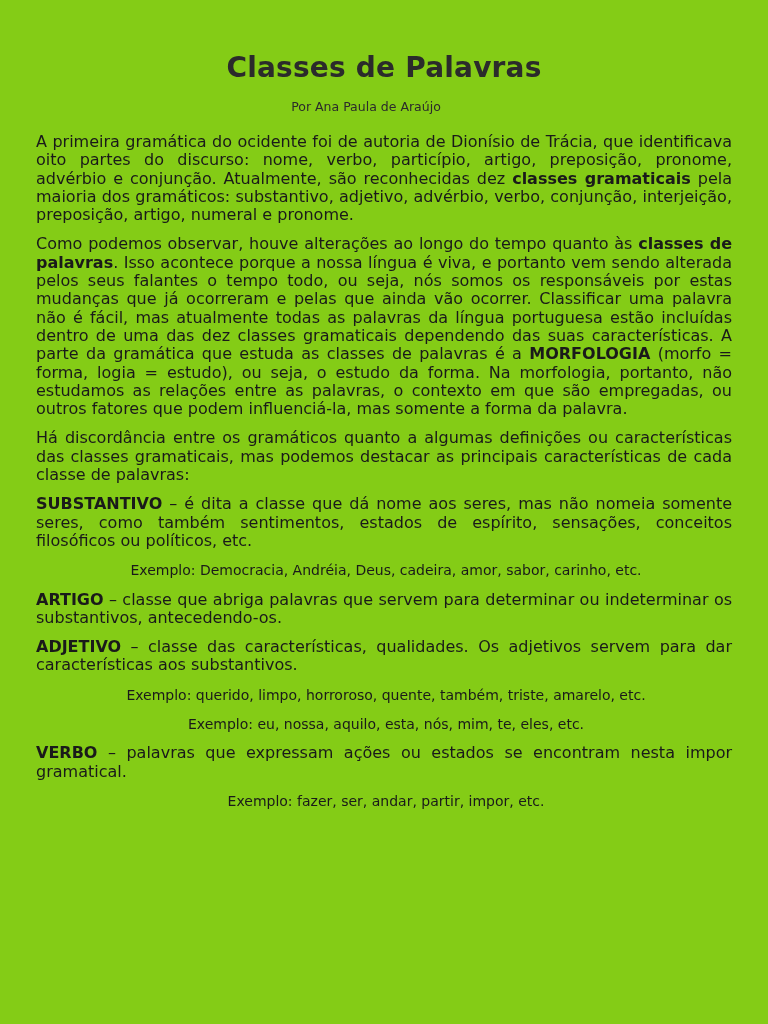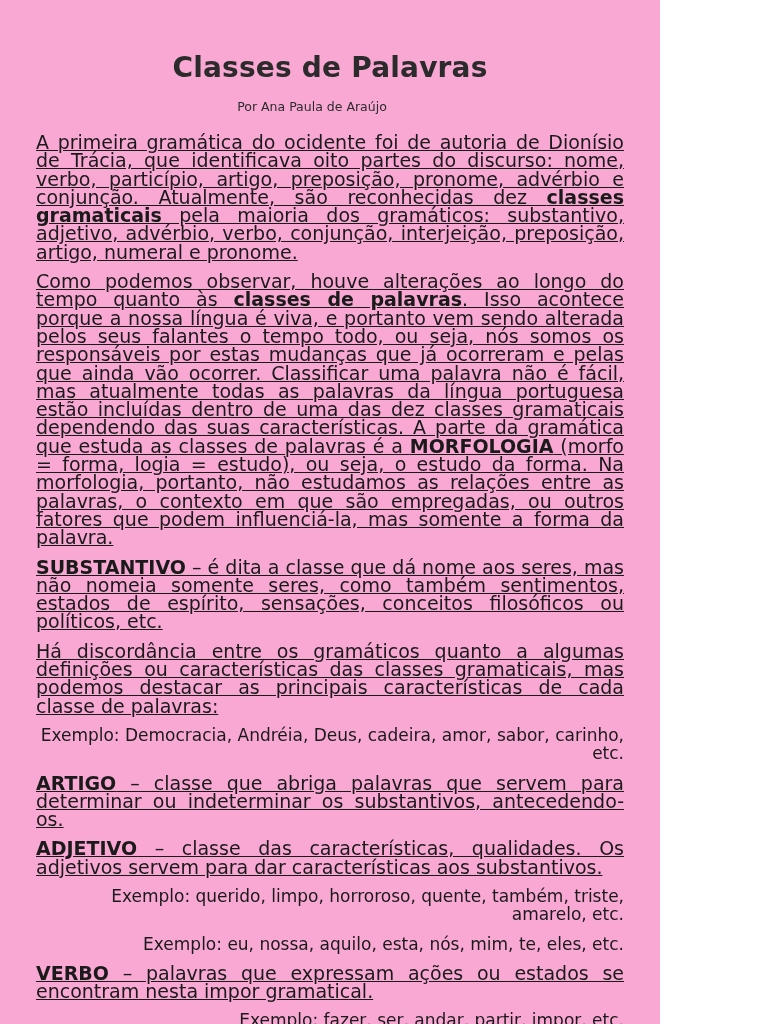"Classes de Palavras" .page { background: #f9a8d4 -> #84cc16; width: 660px -> 768px }
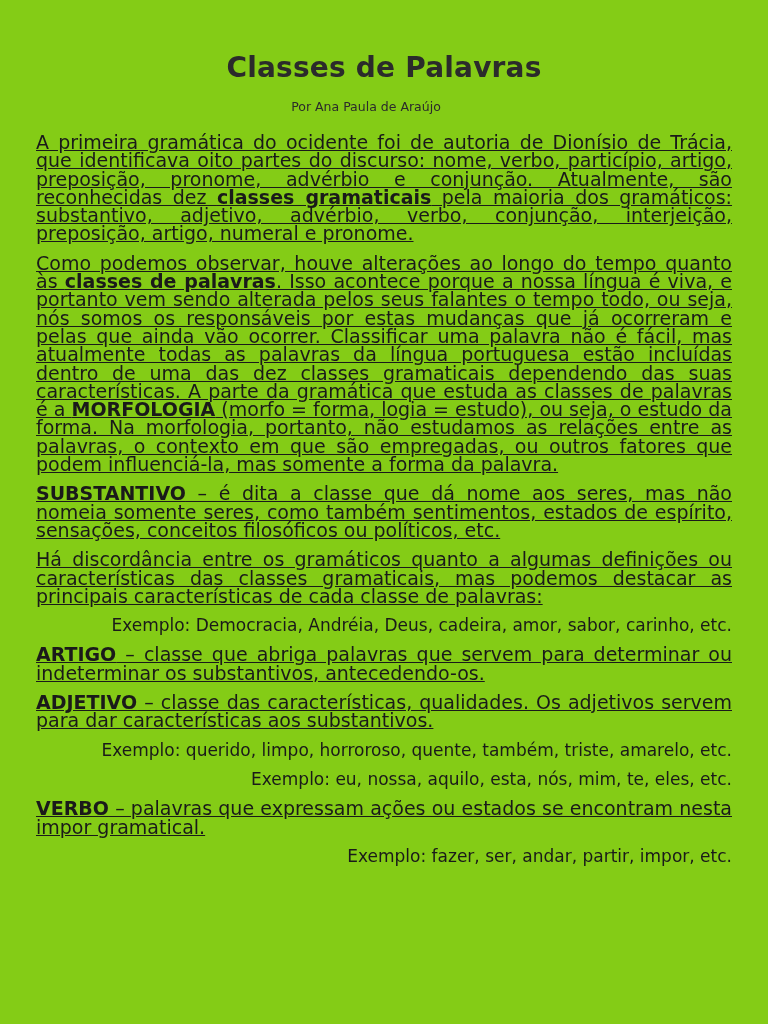"A primeira gramática do ocidente" p.para { font-size: 19px -> 16px; text-decoration: underline -> none }
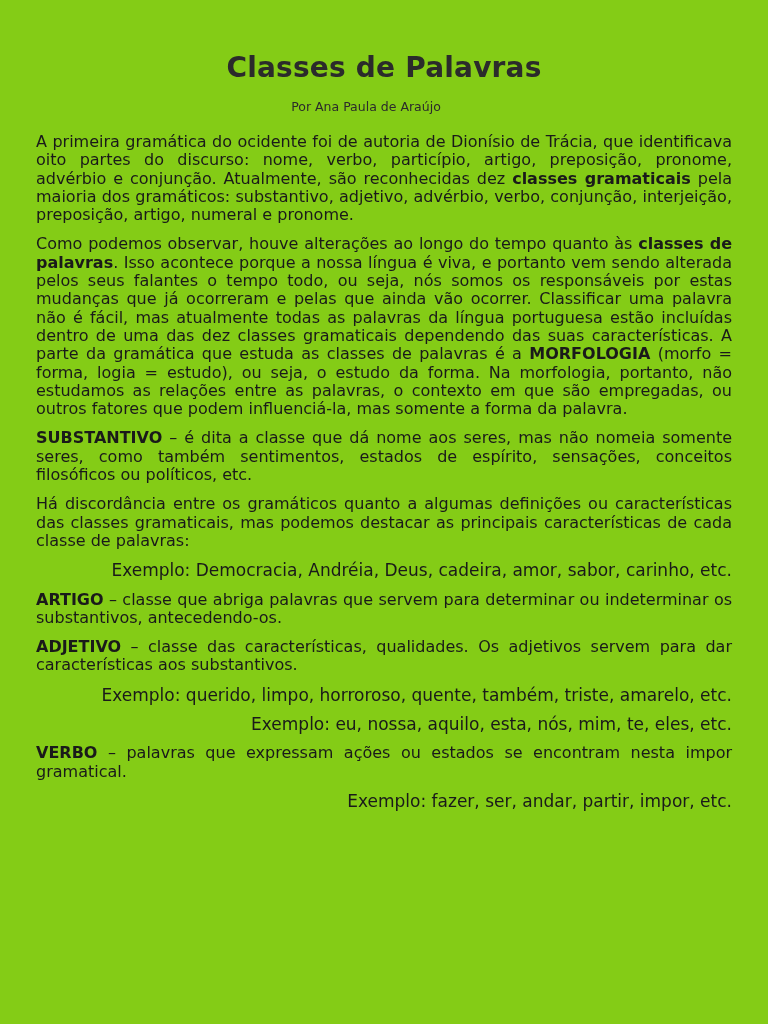"SUBSTANTIVO – é dita a" p.para { order: before "Há discordância entre os gramáticos" -> after "Há discordância entre os gramáticos" }
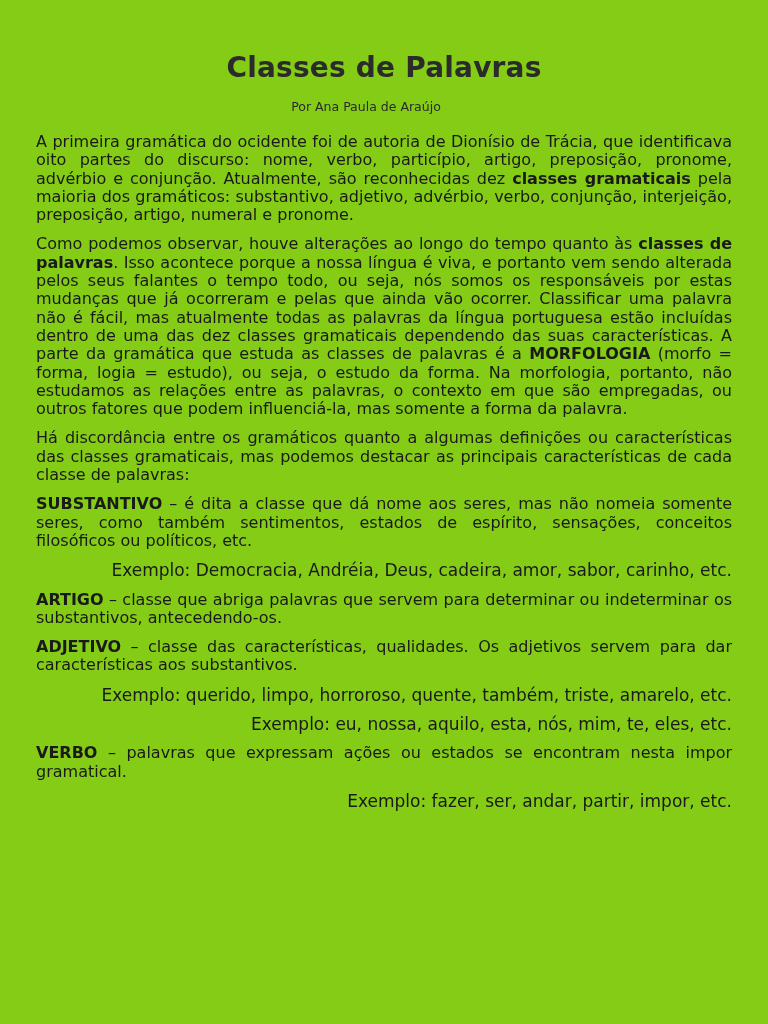"Exemplo: Democracia, Andréia, Deus," p.example { font-size: 17px -> 14px; text-align: right -> center }
